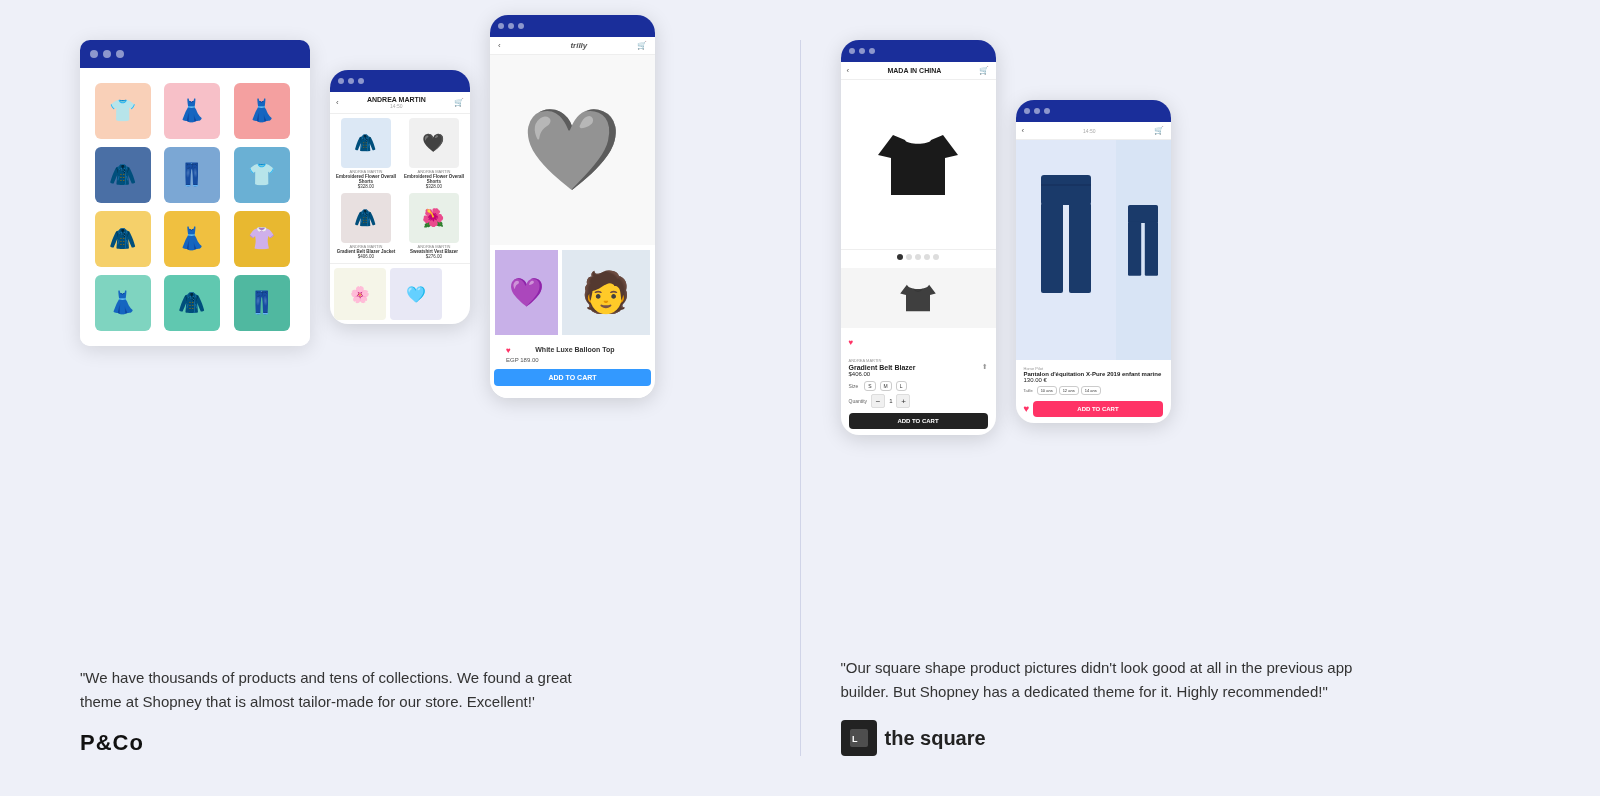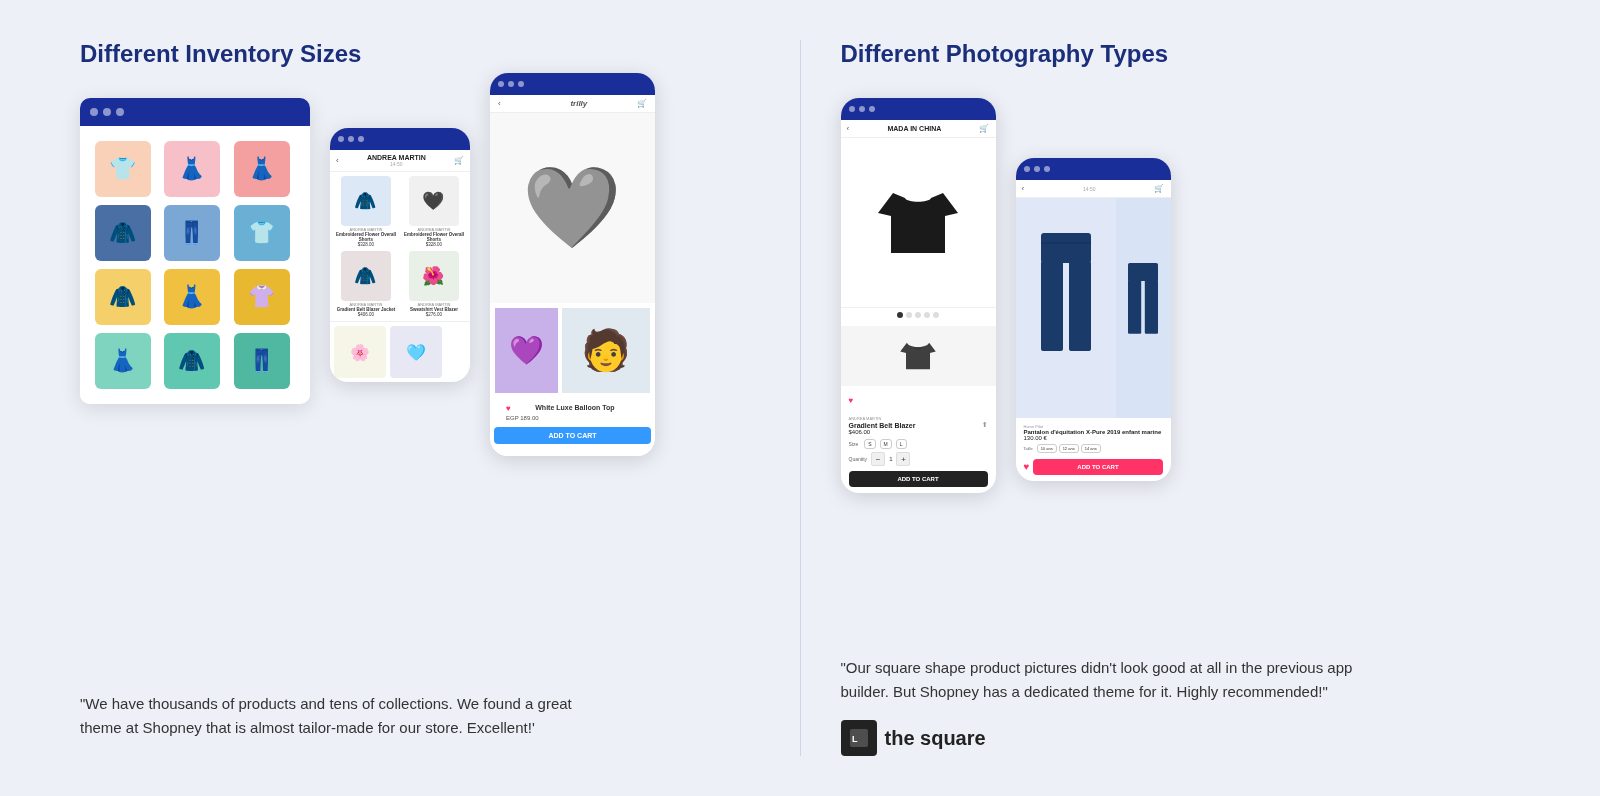"Different Inventory Sizes" h2.section-title { html: <h2>Different Inventory Sizes</h2> -> none }
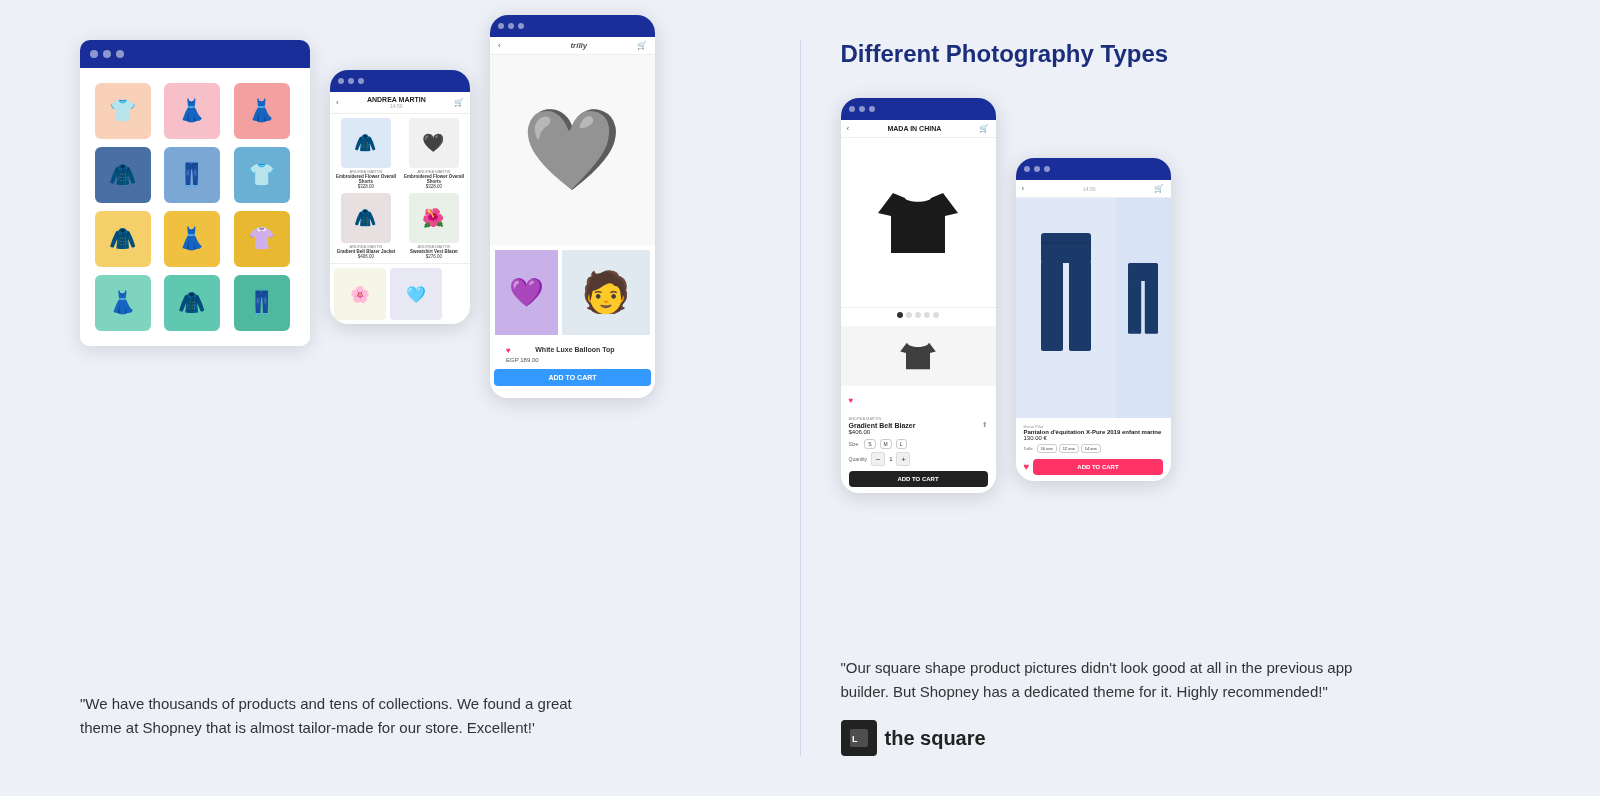"Different Photography Types" h2.section-title { html: <h2>Different Photography Types</h2> -> none }
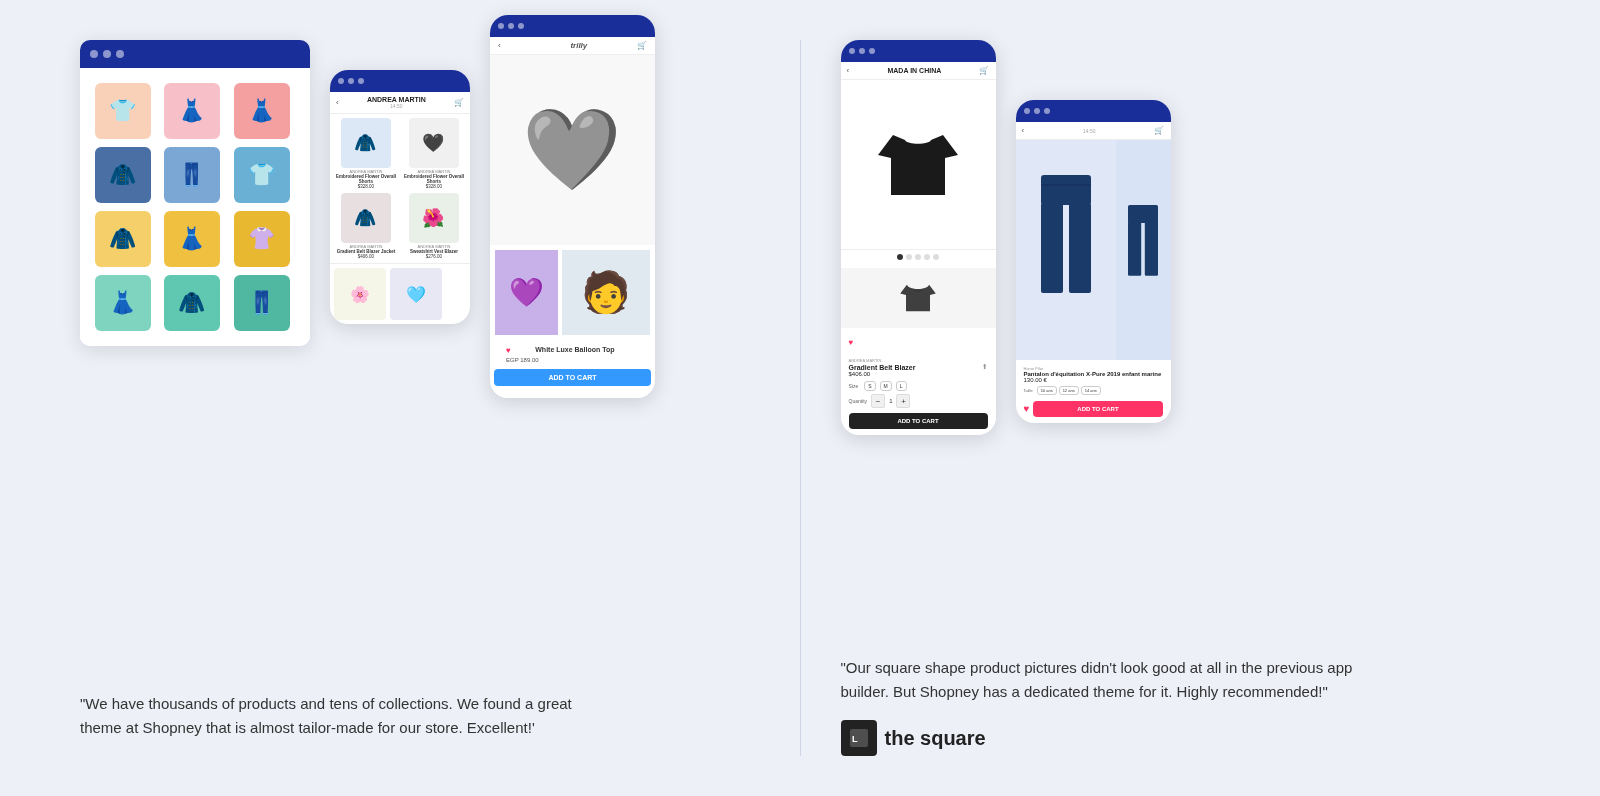"P&Co" div.brand-logo { html: none -> <div> <span>P&amp;Co</span> </div> }
